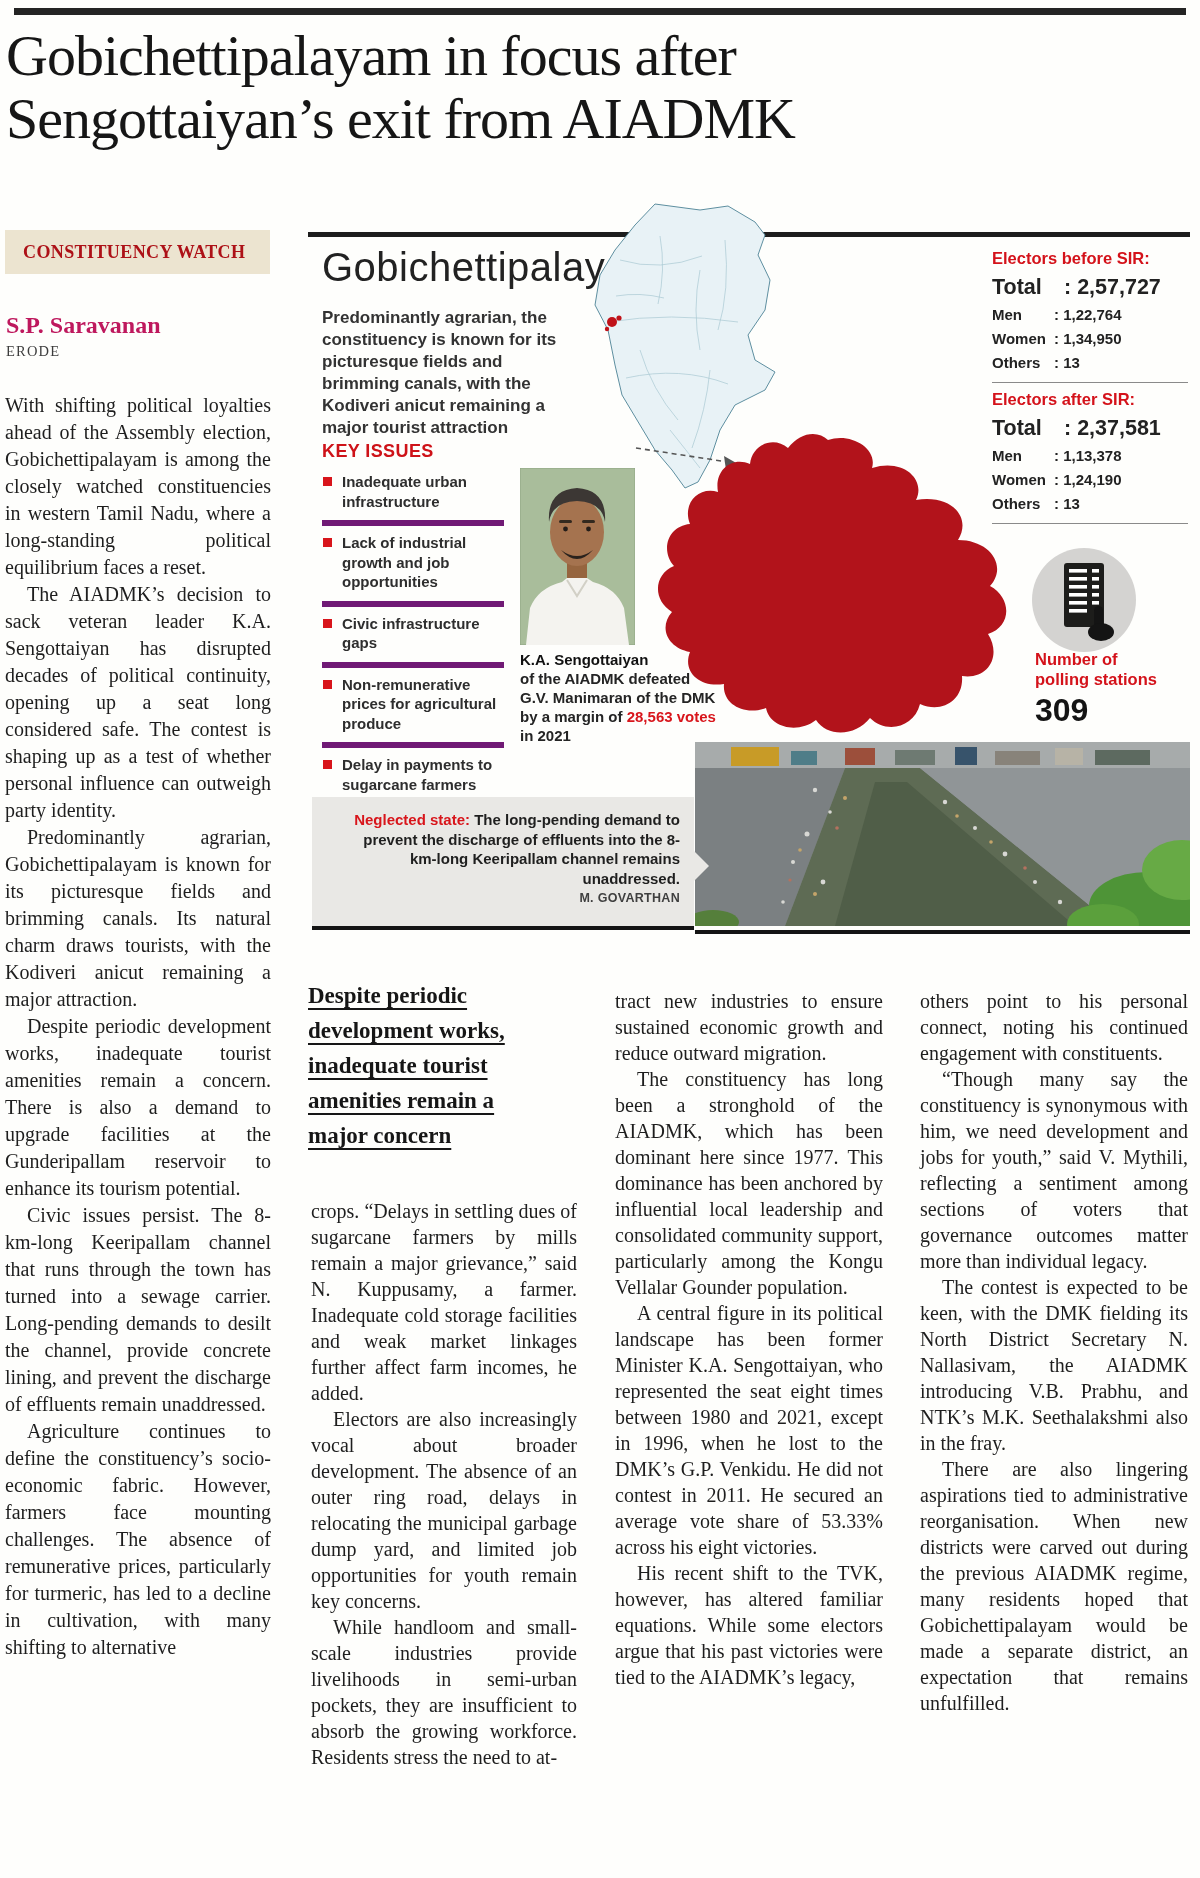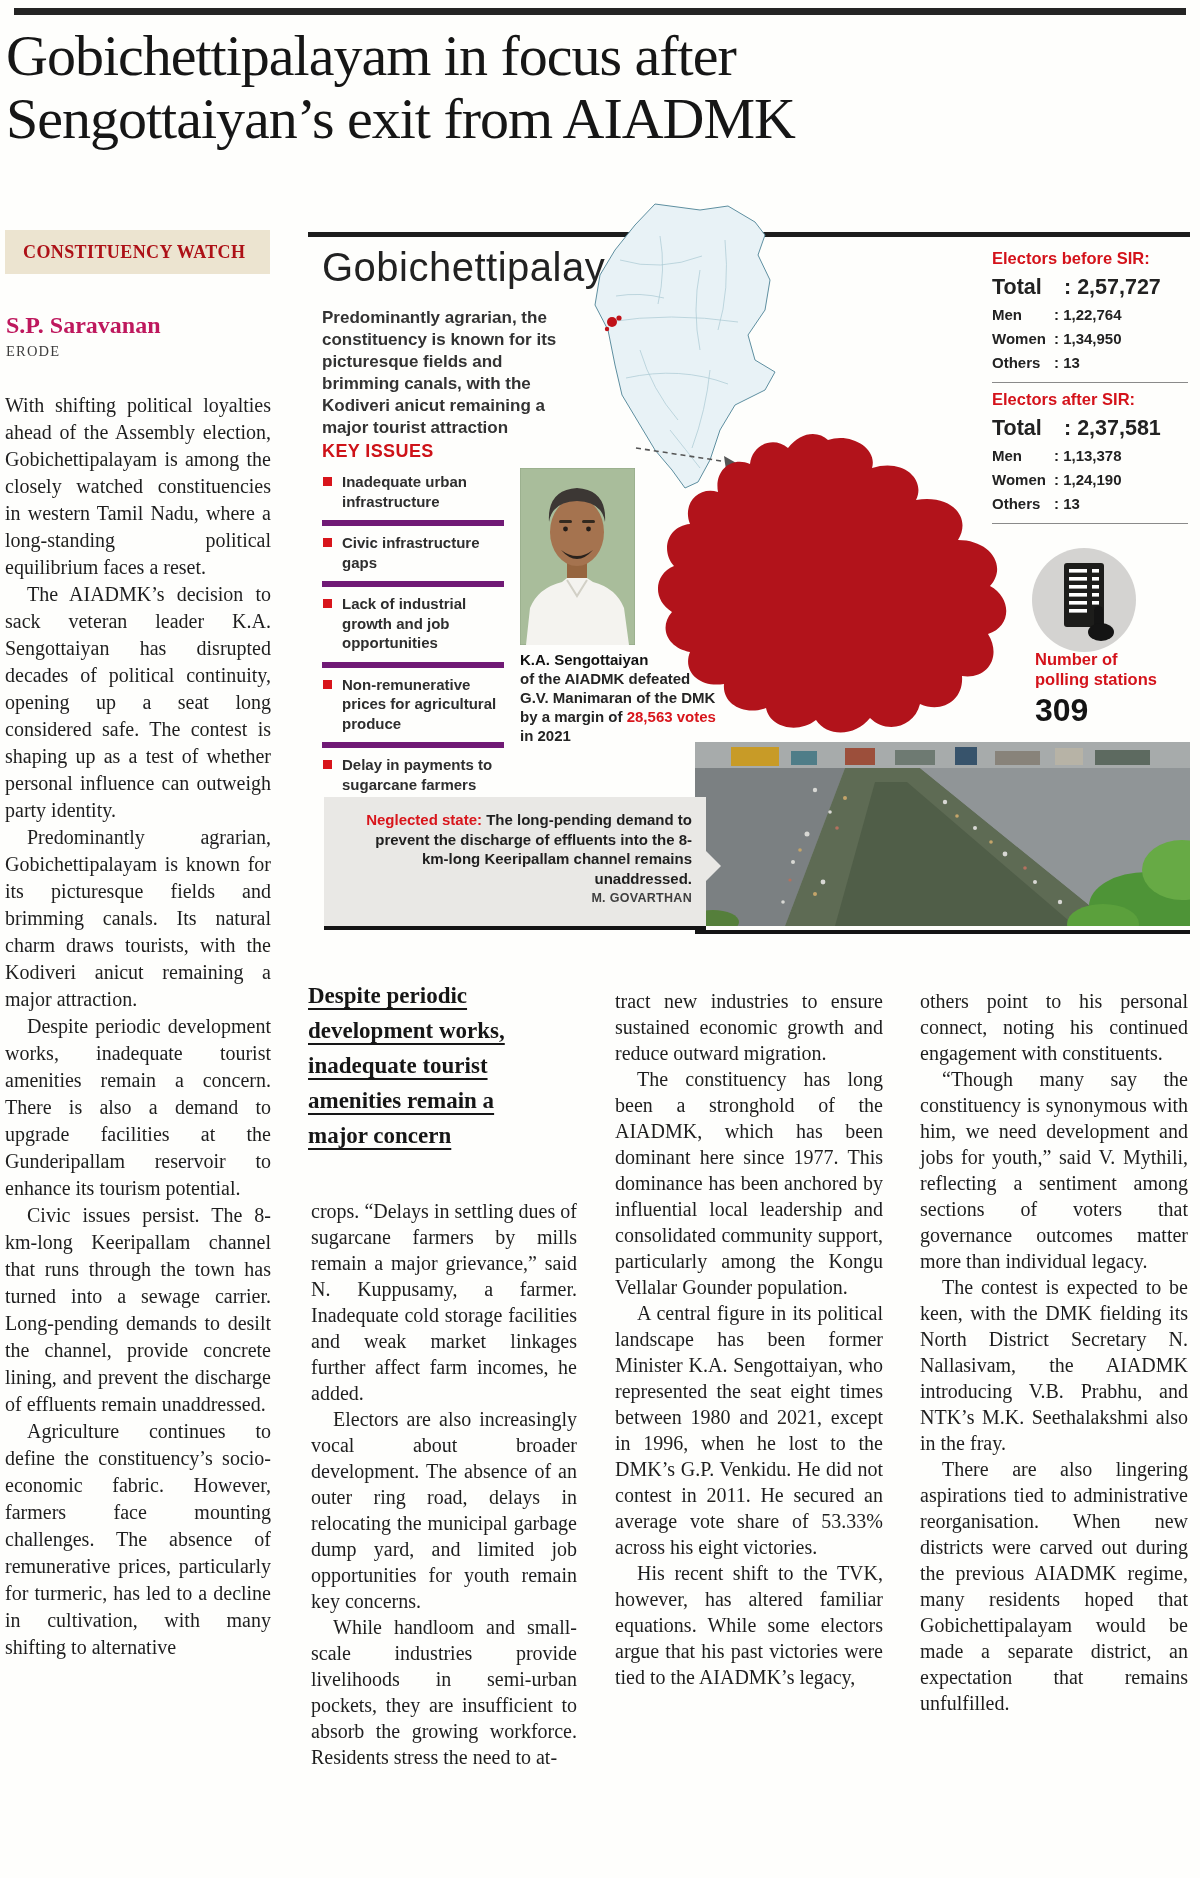"Civic infrastructure gaps" li { order: before "Lack of industrial growth and" -> after "Lack of industrial growth and" }
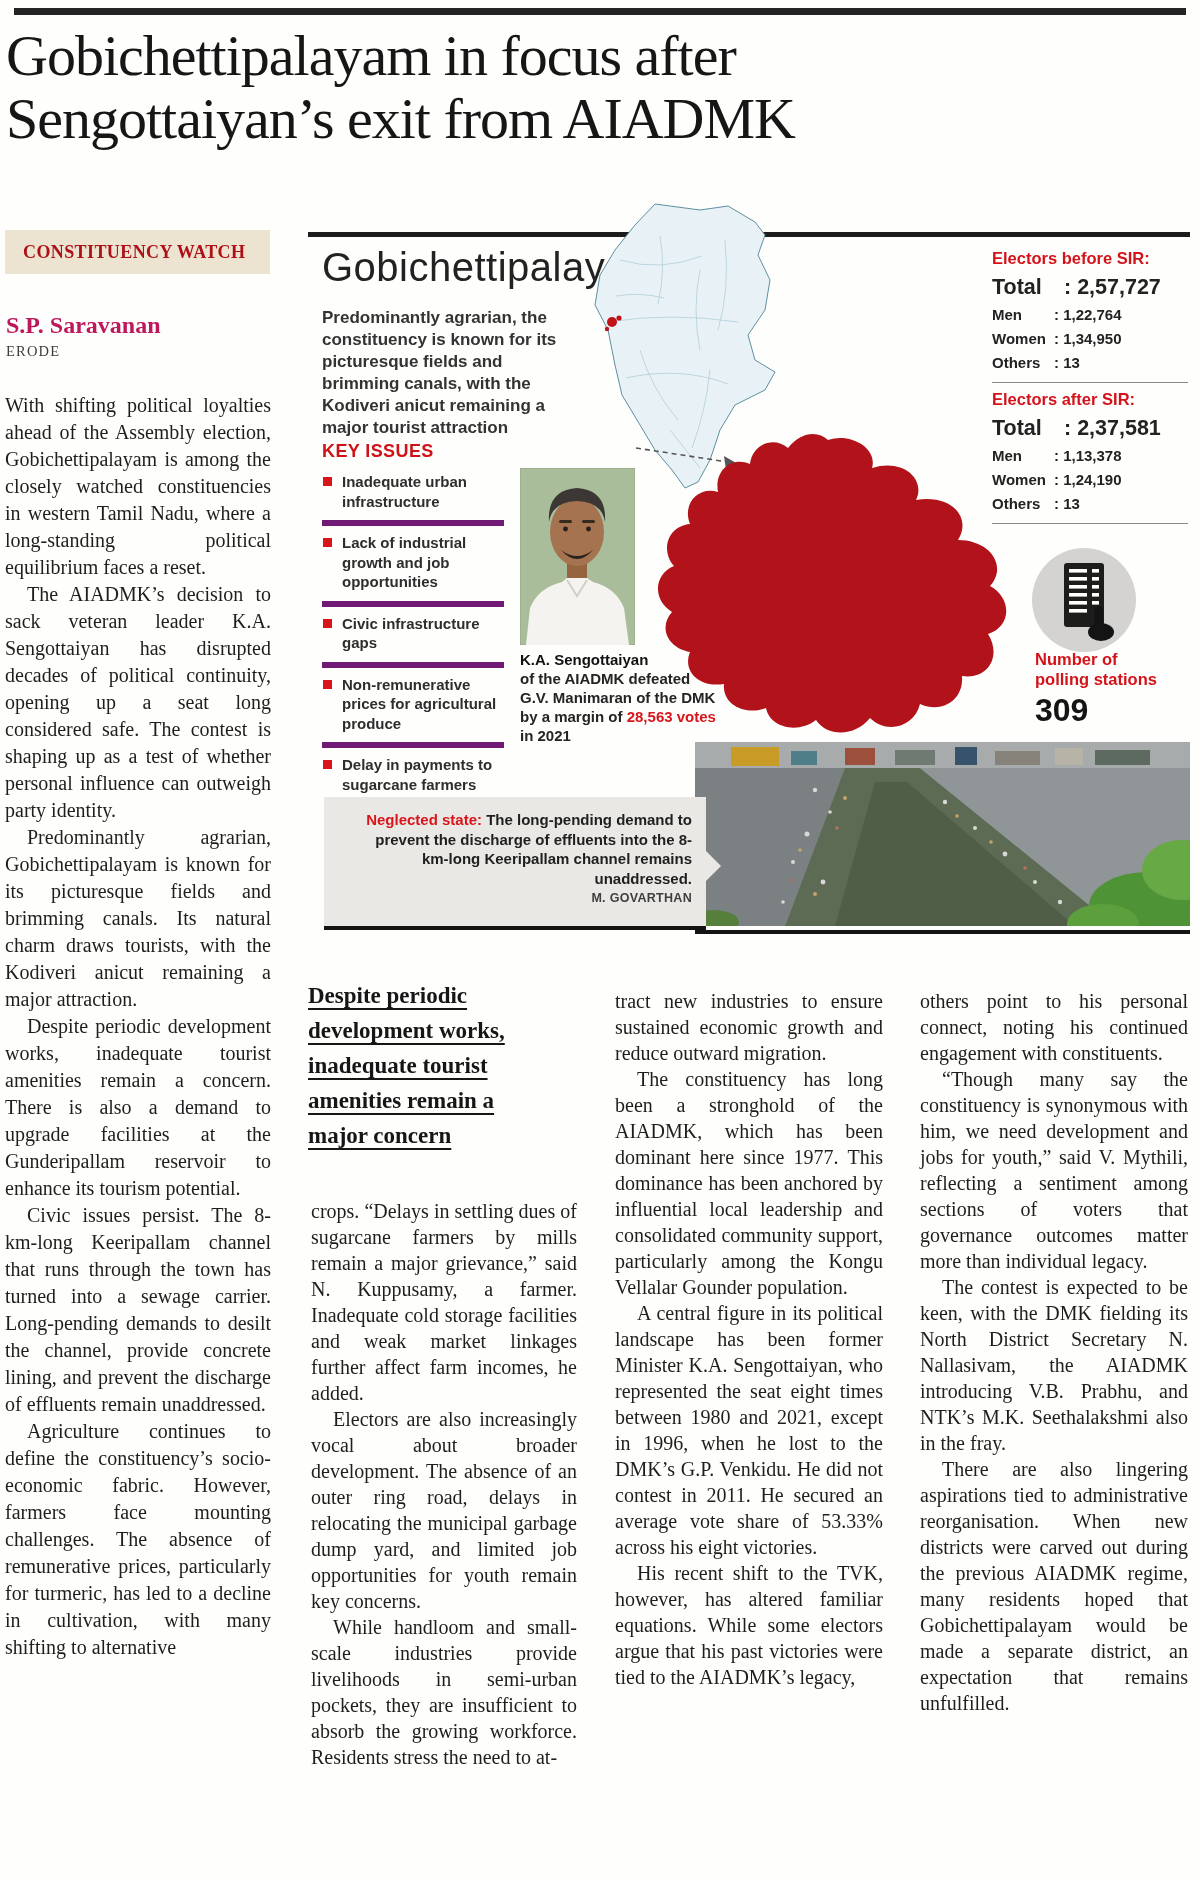"Neglected state: The long-pending demand" .neglected { left: 16px -> 4px }
